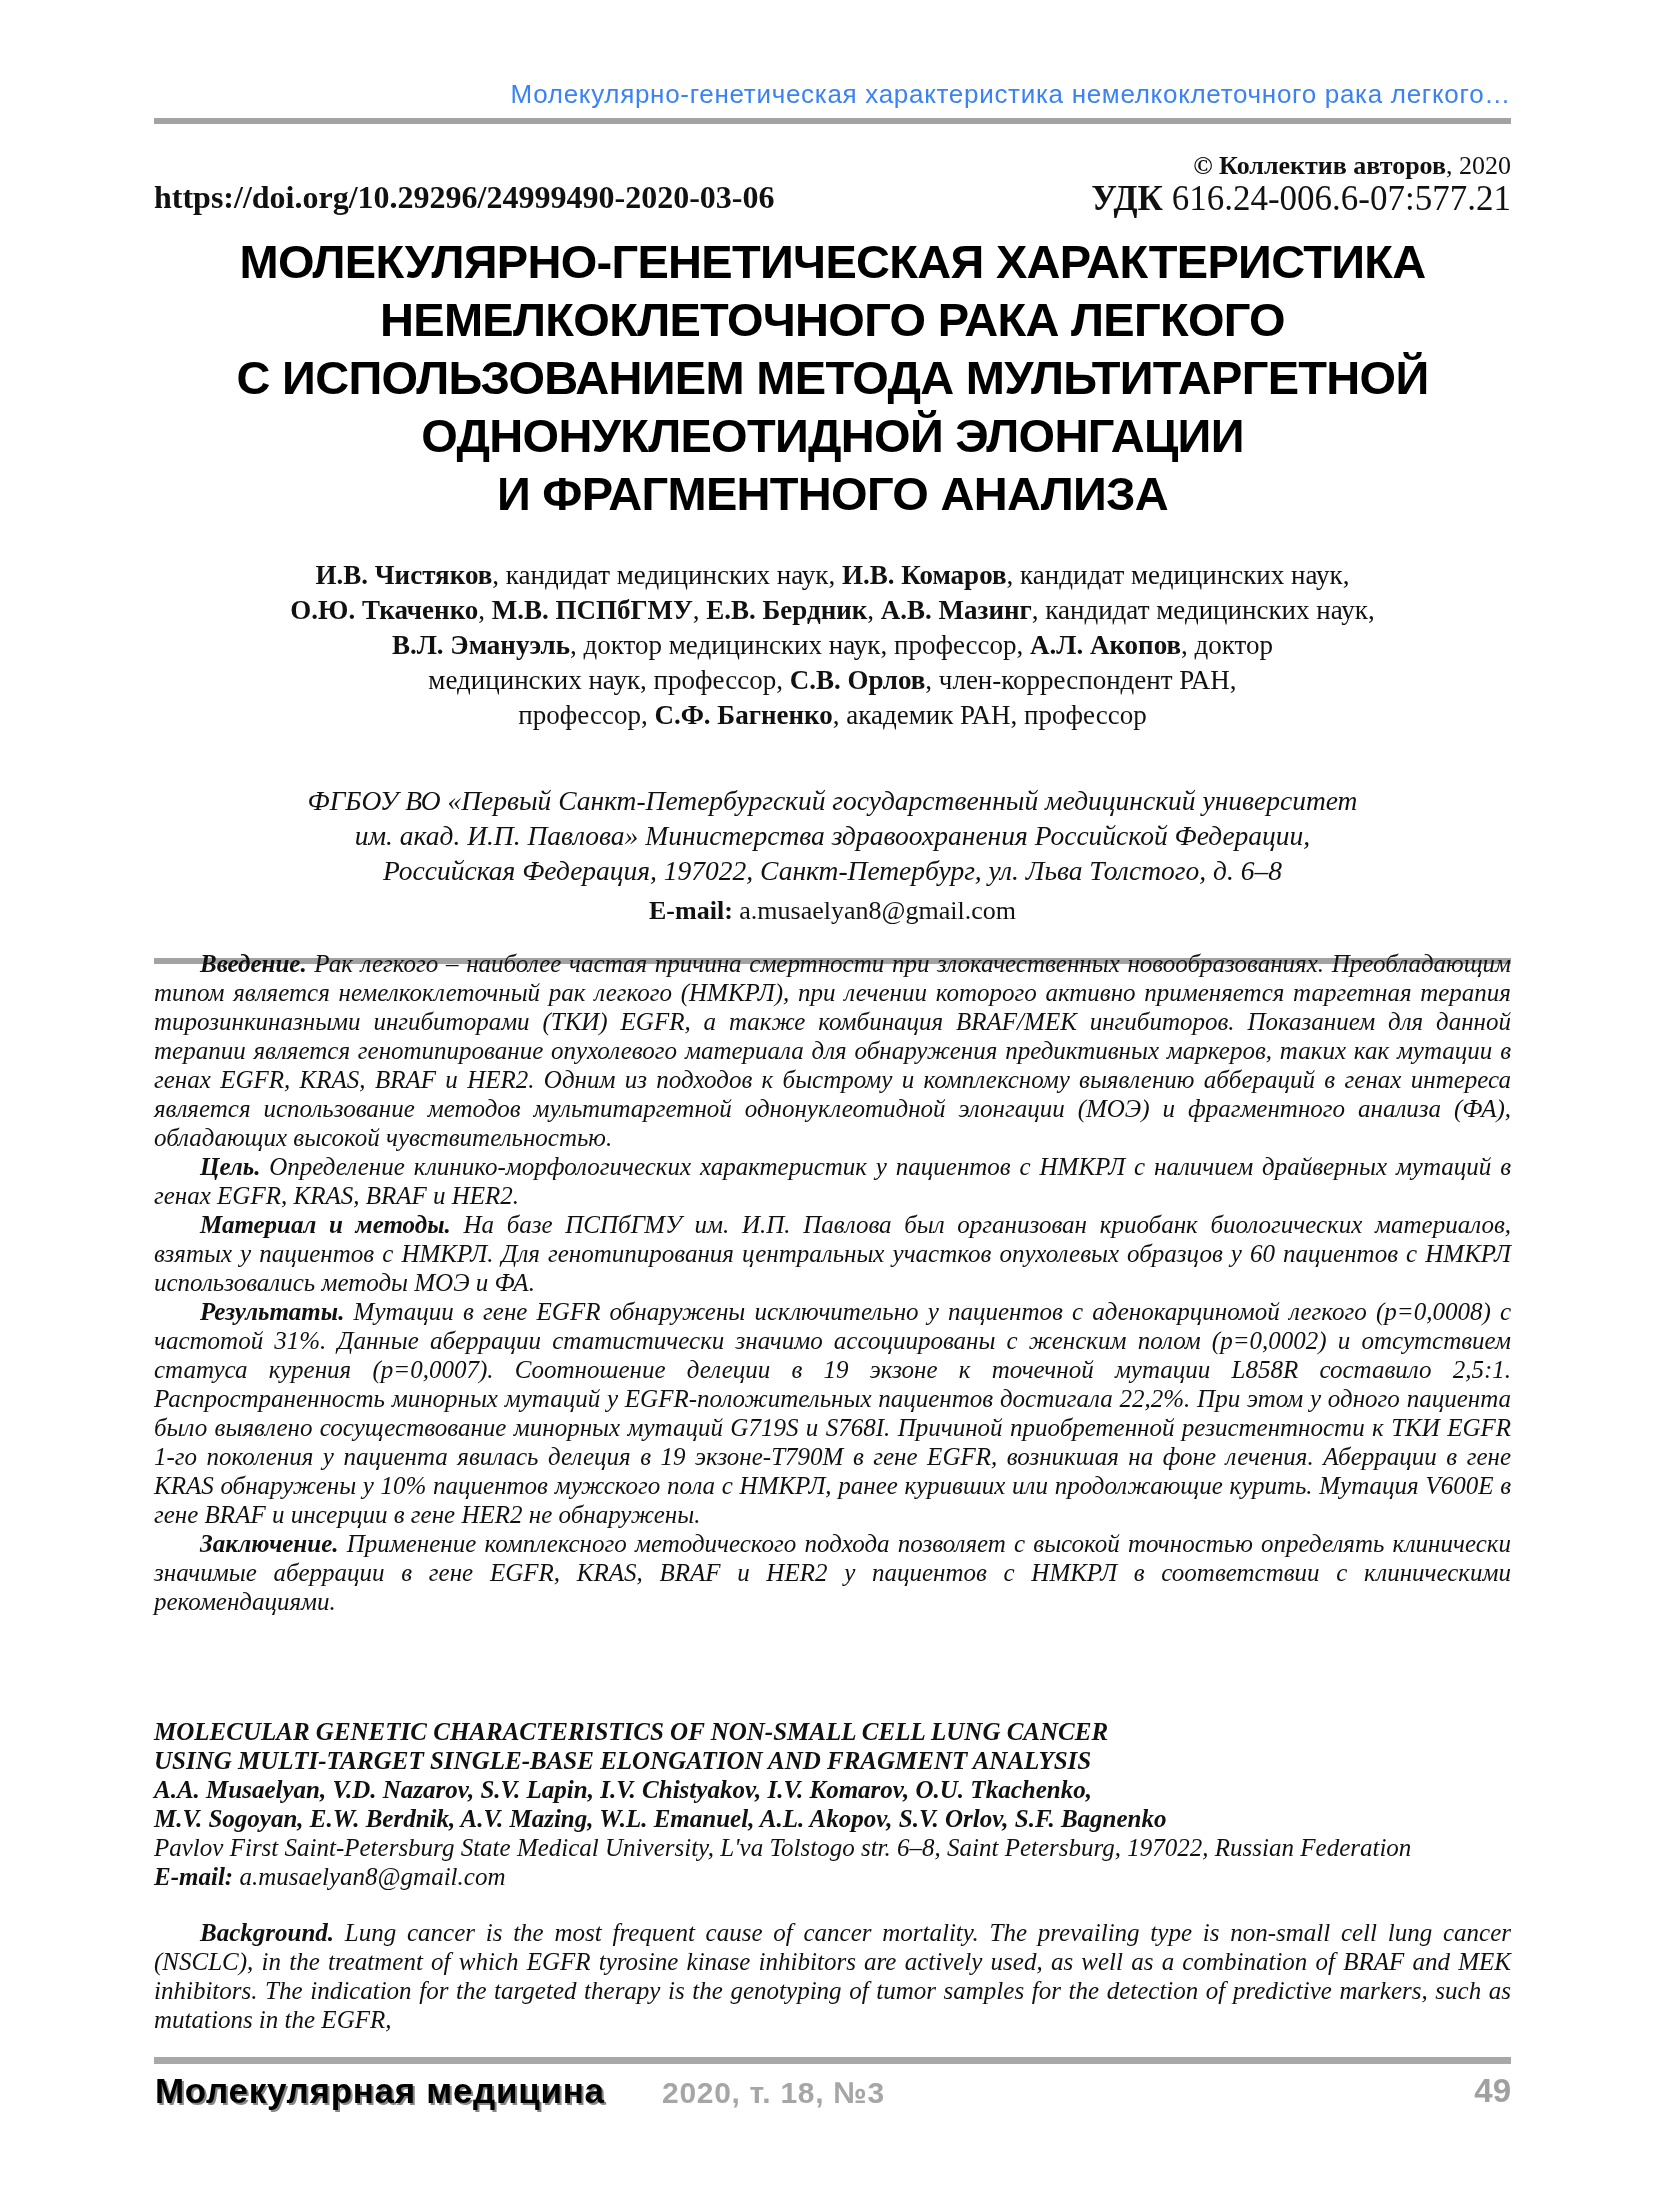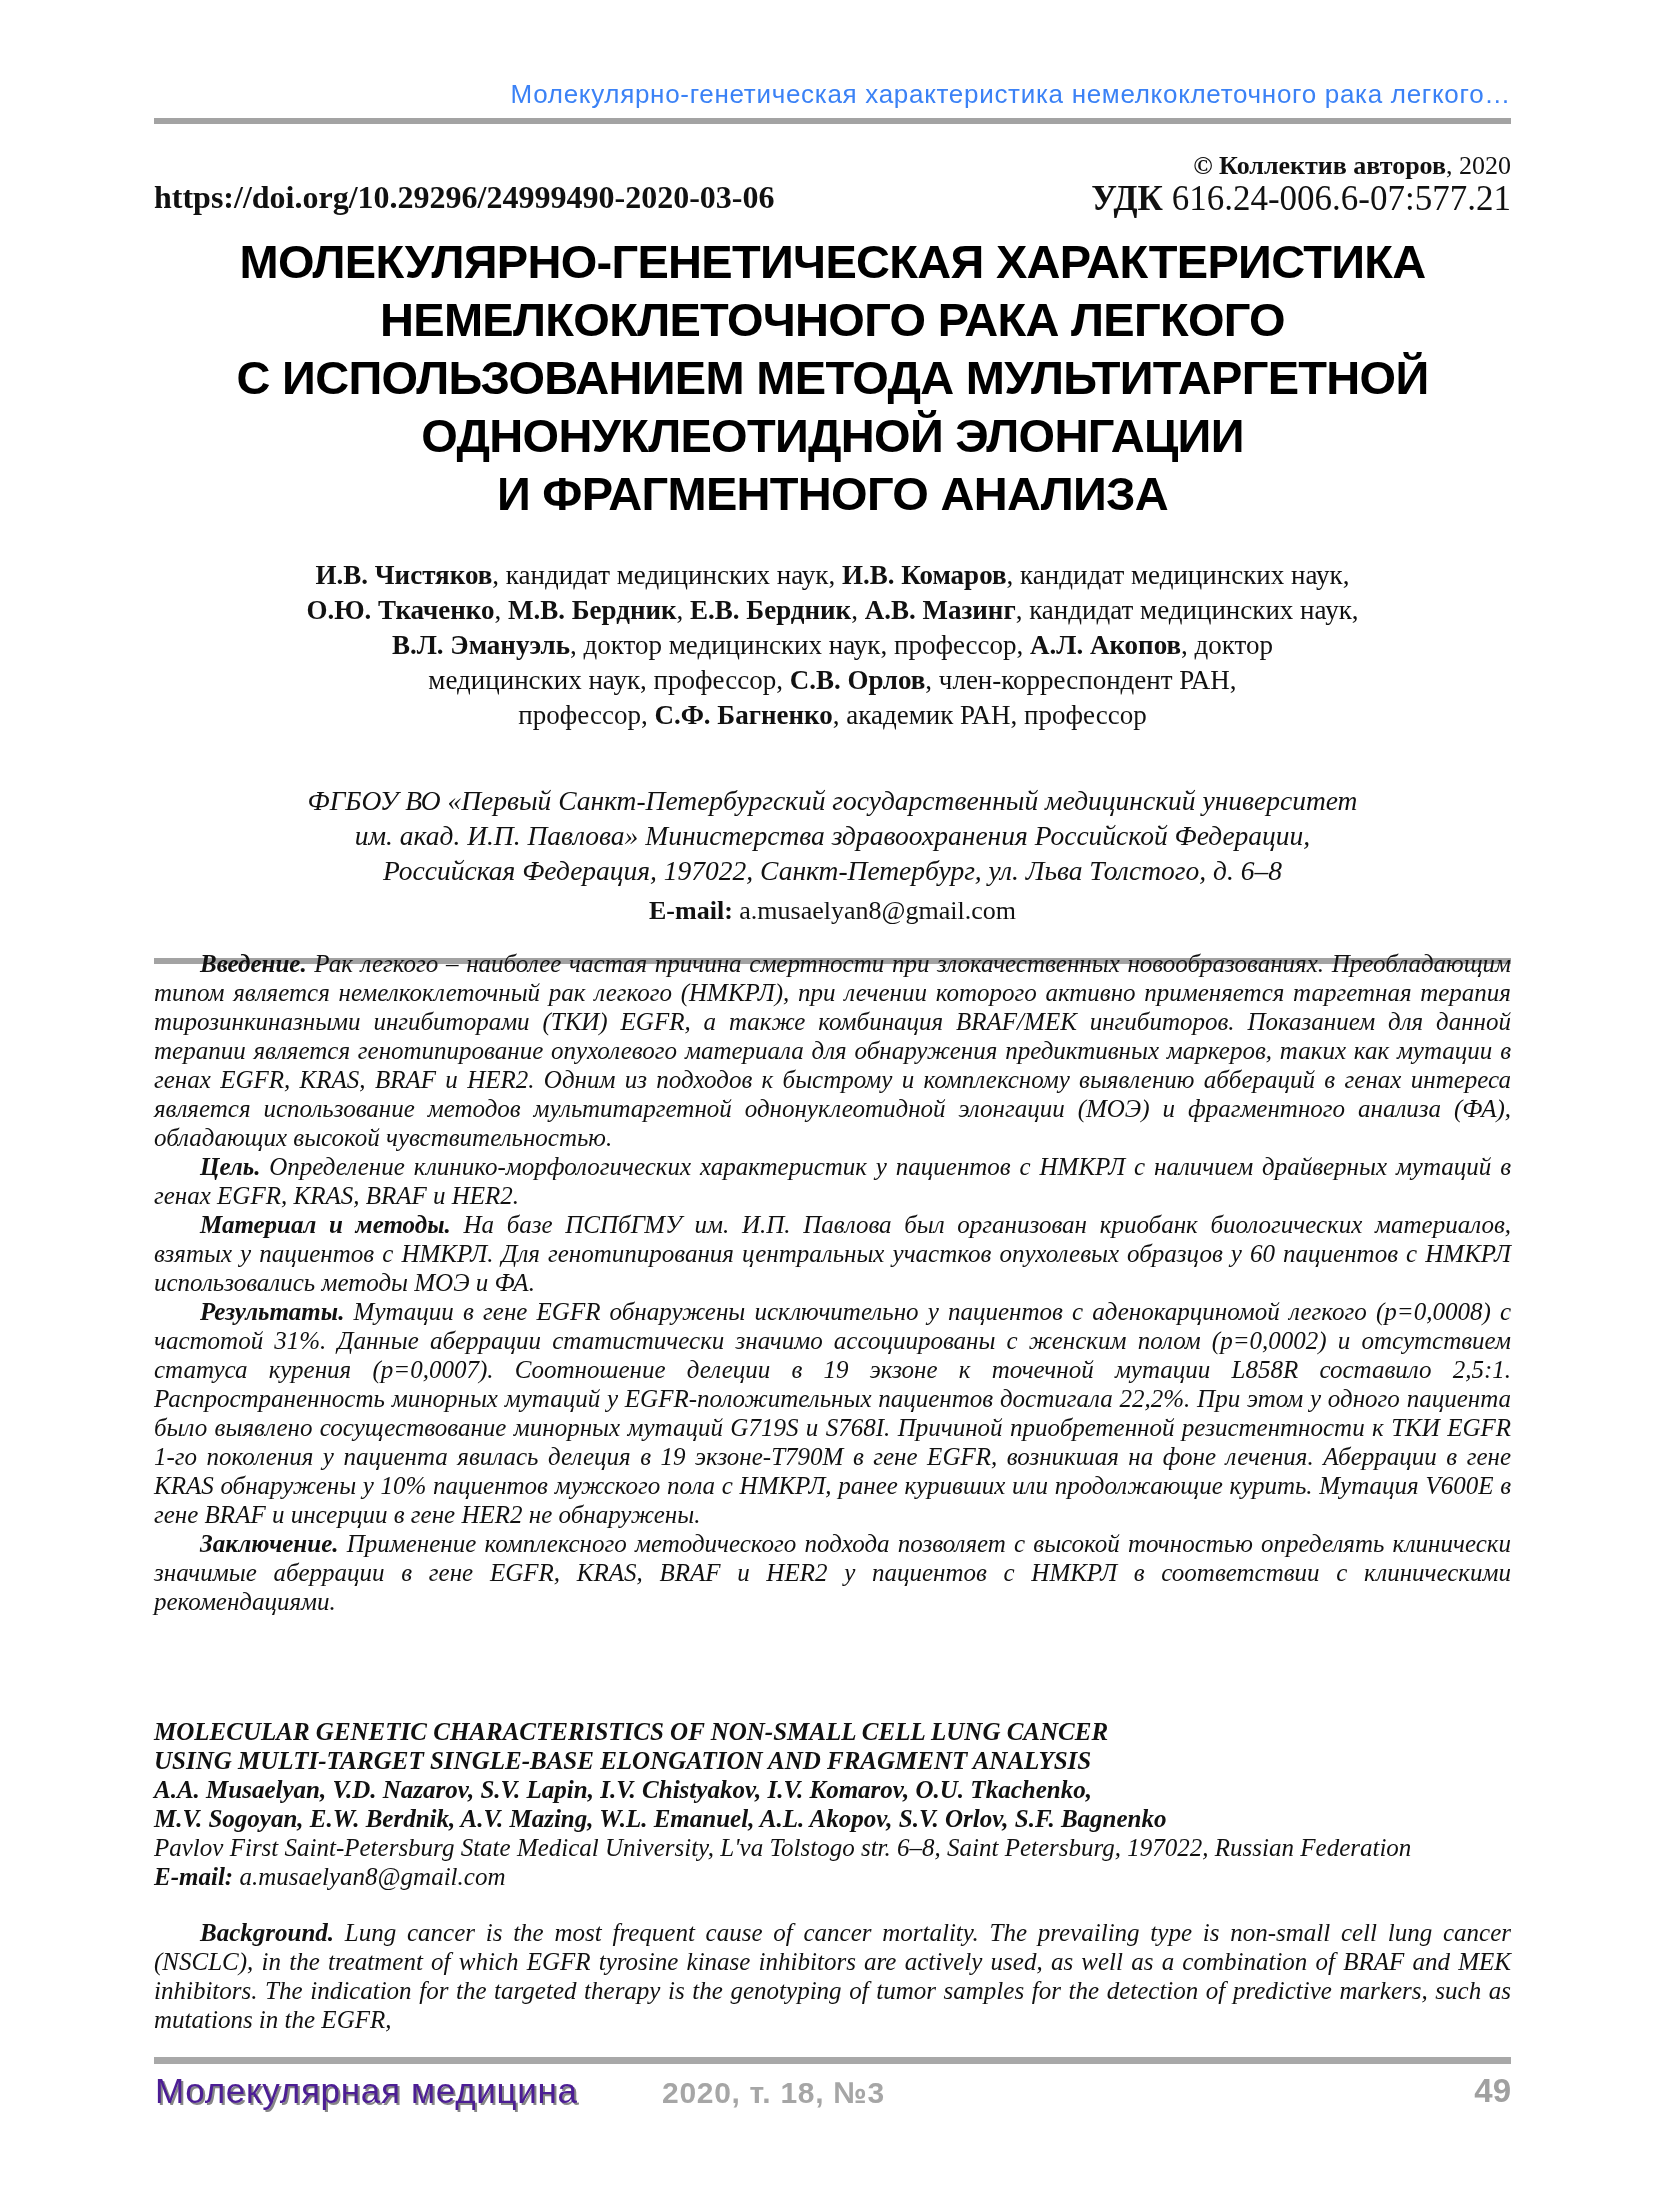"М.В. Бердник" span.b { text: Бердник -> ПСПбГМУ }
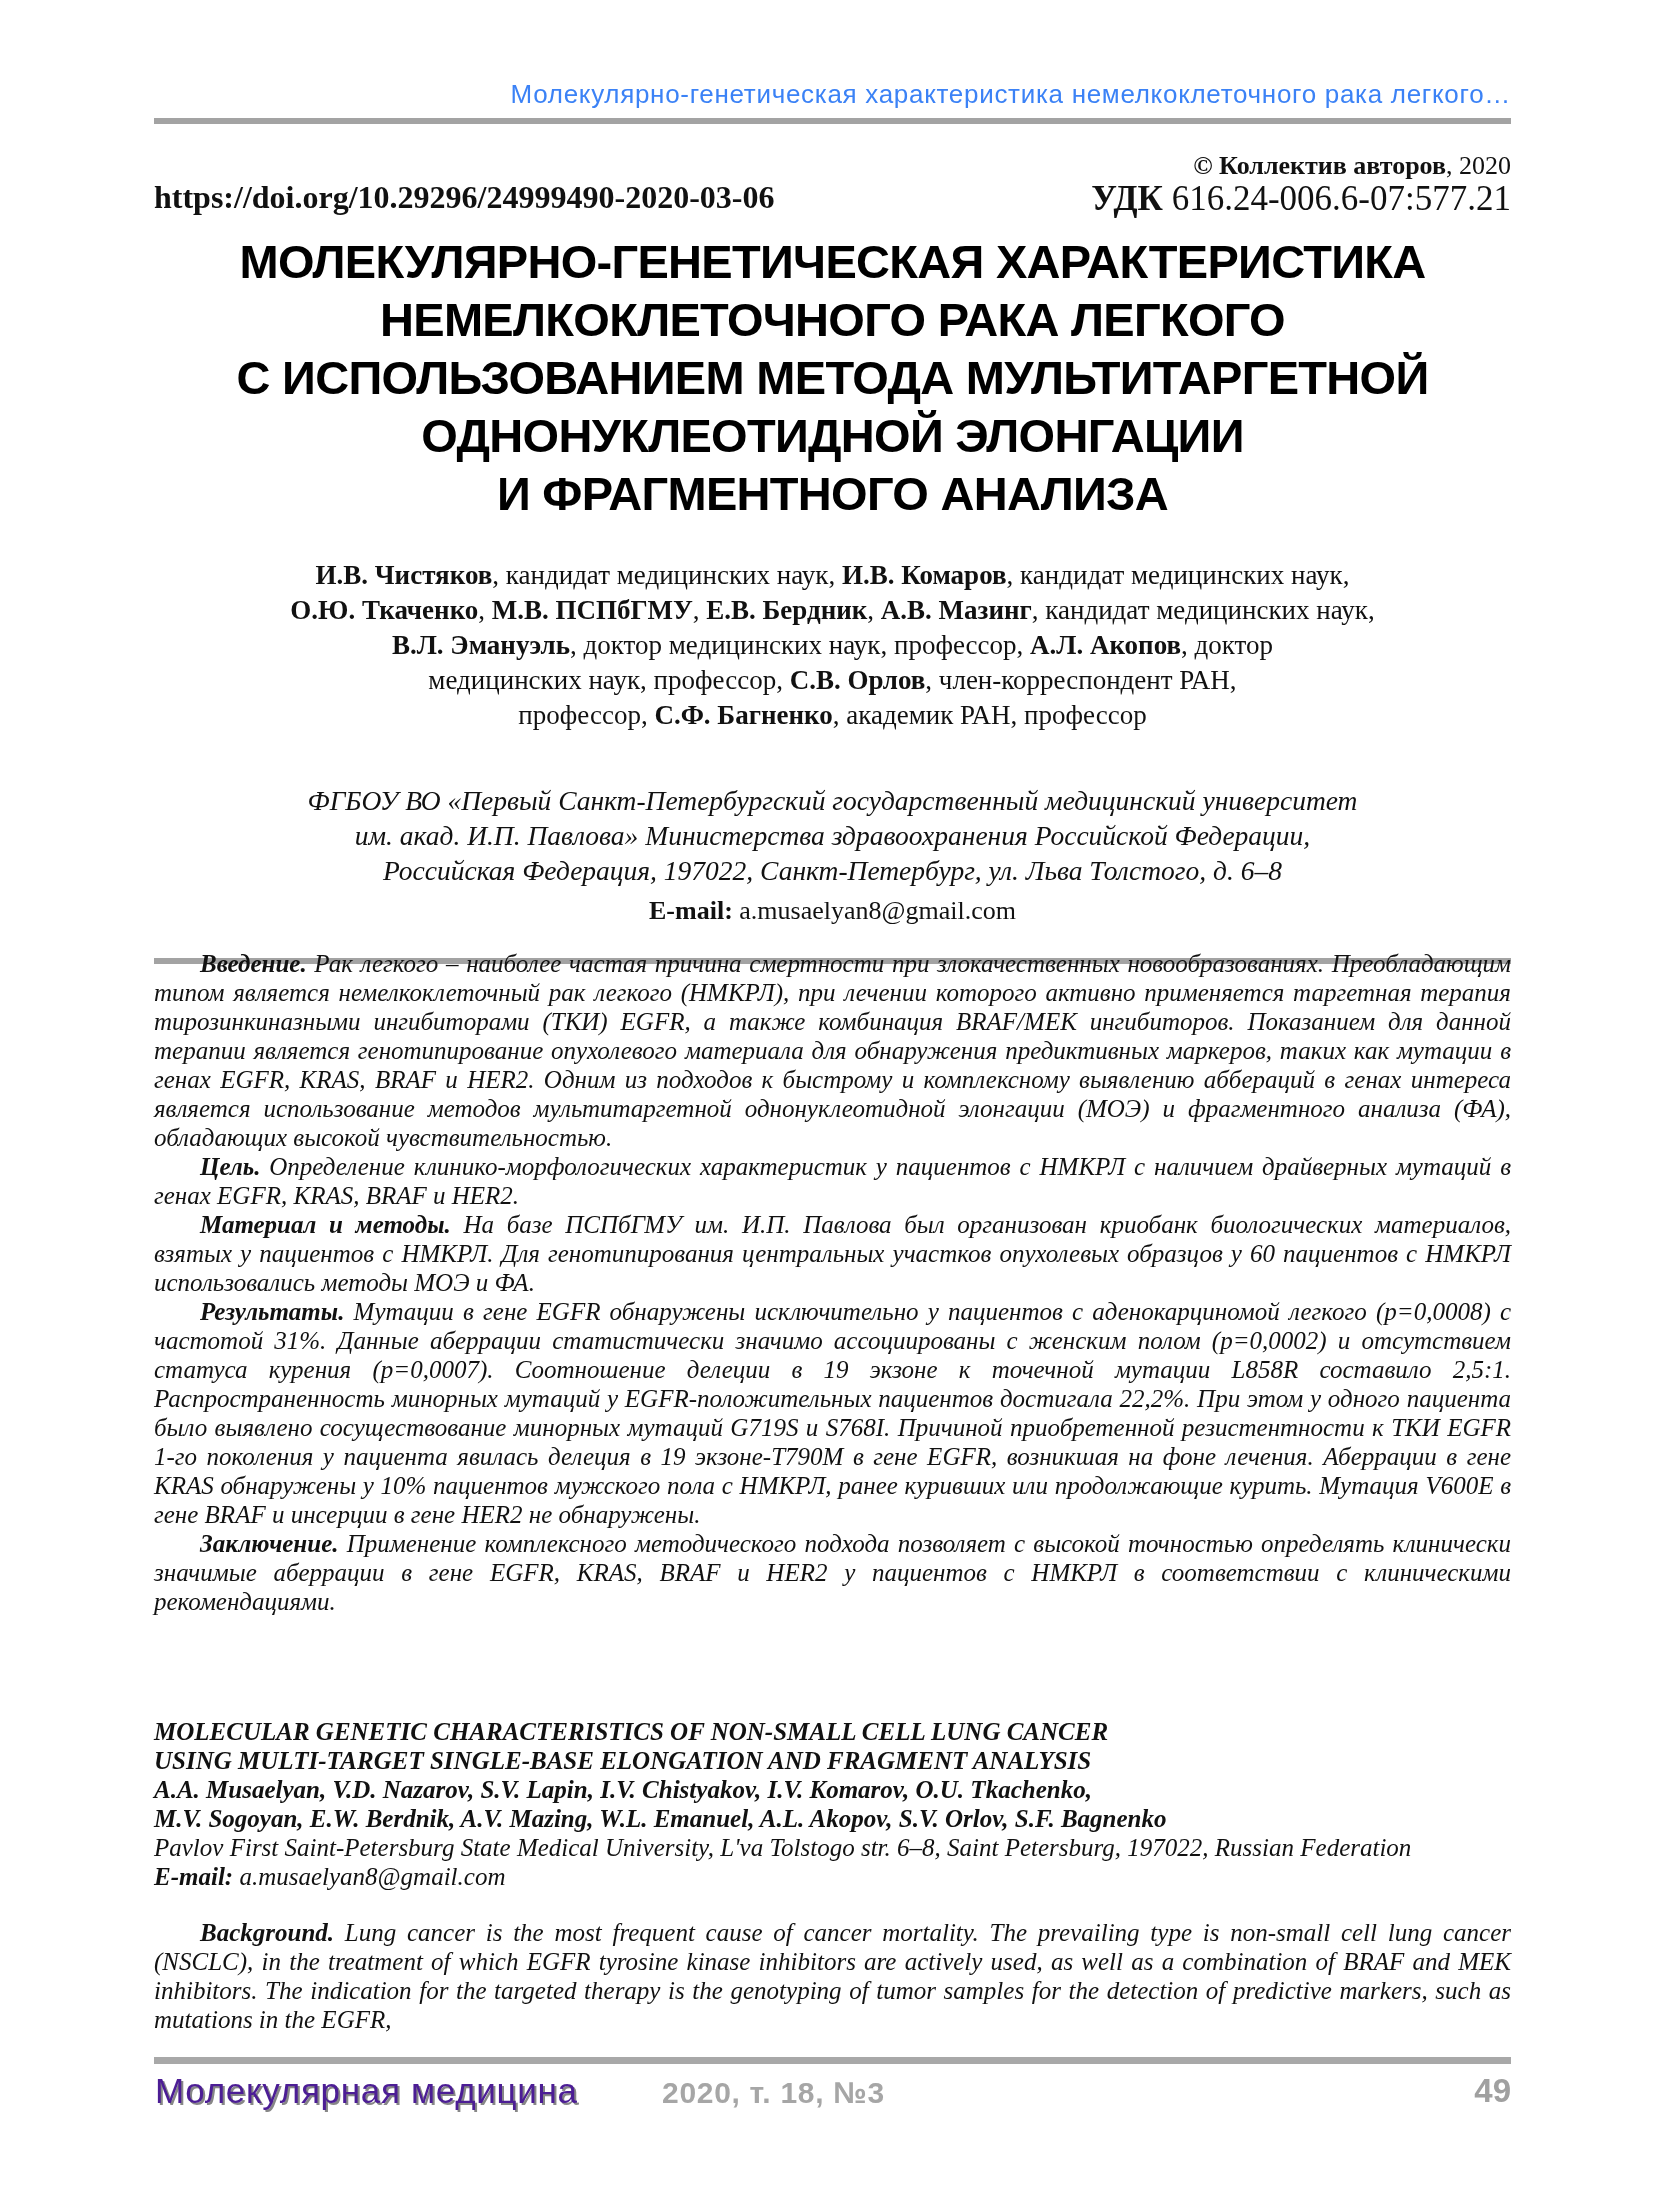"Молекулярная медицина" #footer-journal { color: #4c1d95 -> #000000; font-weight: normal -> bold }
